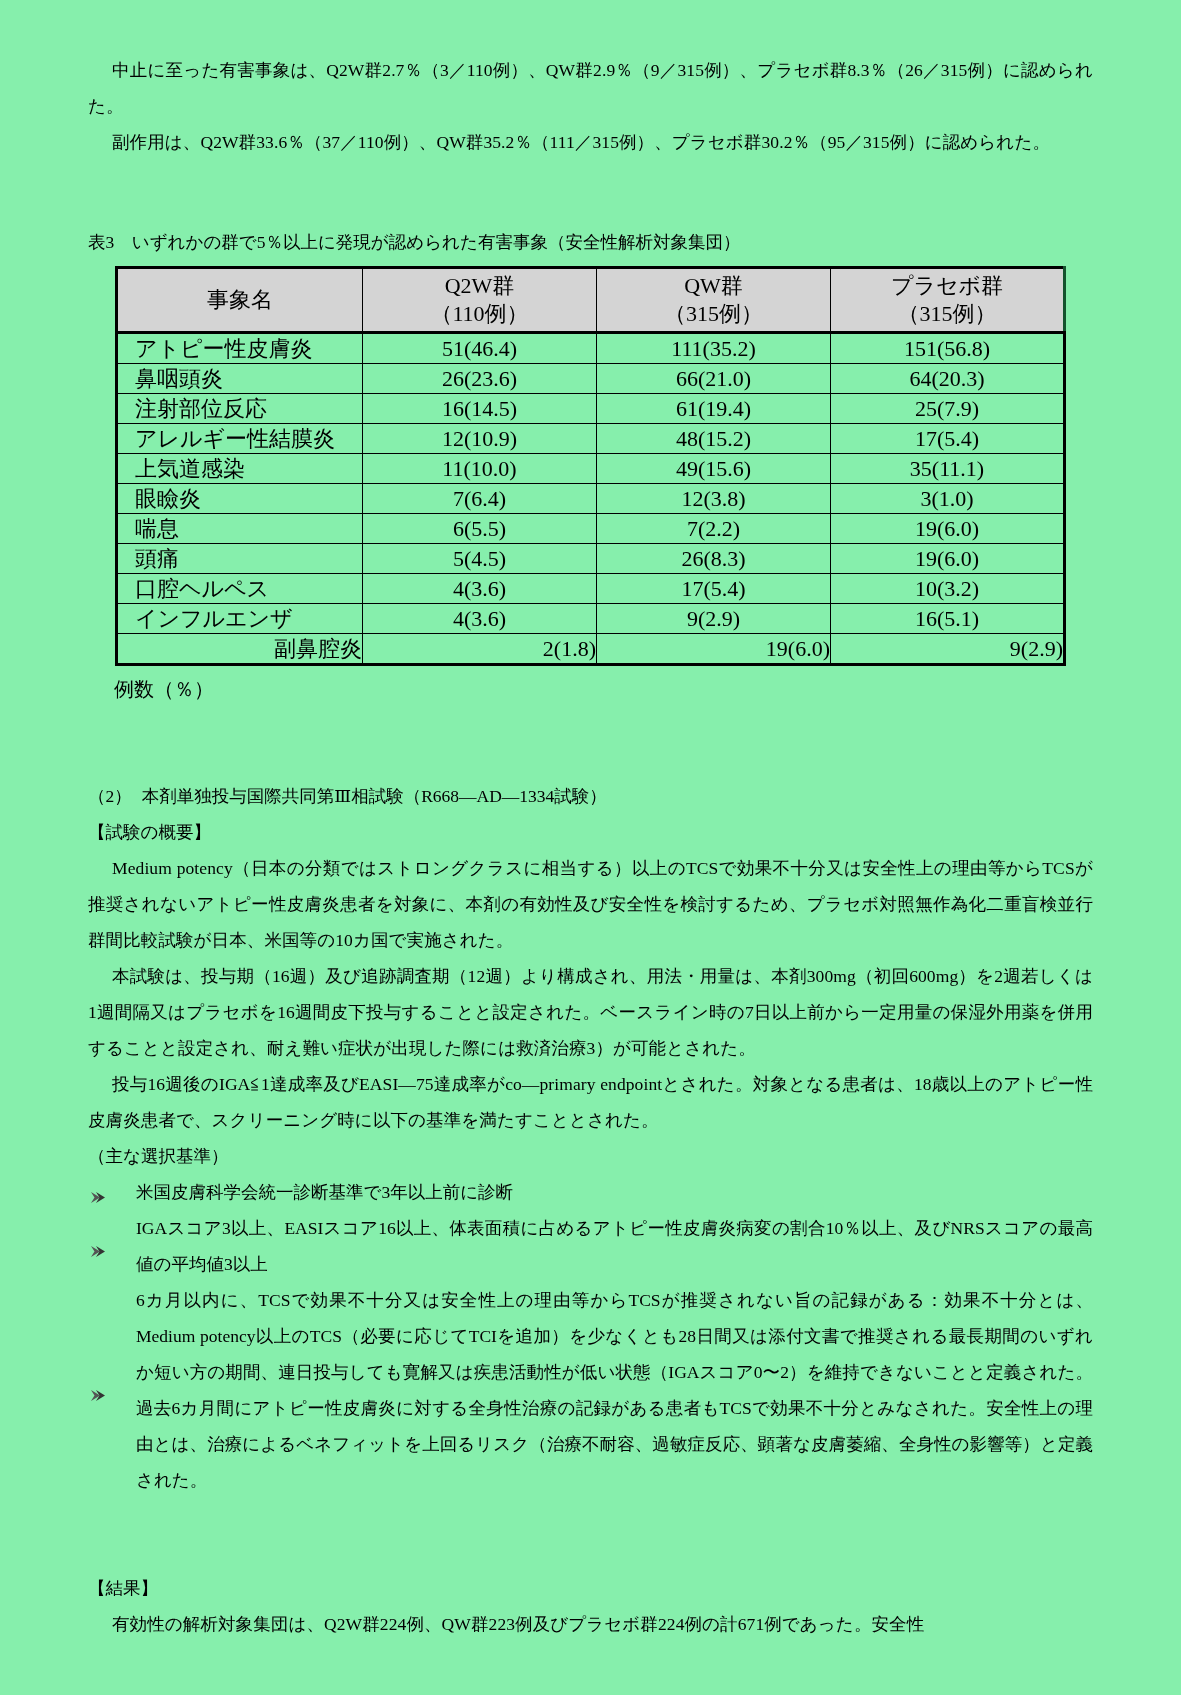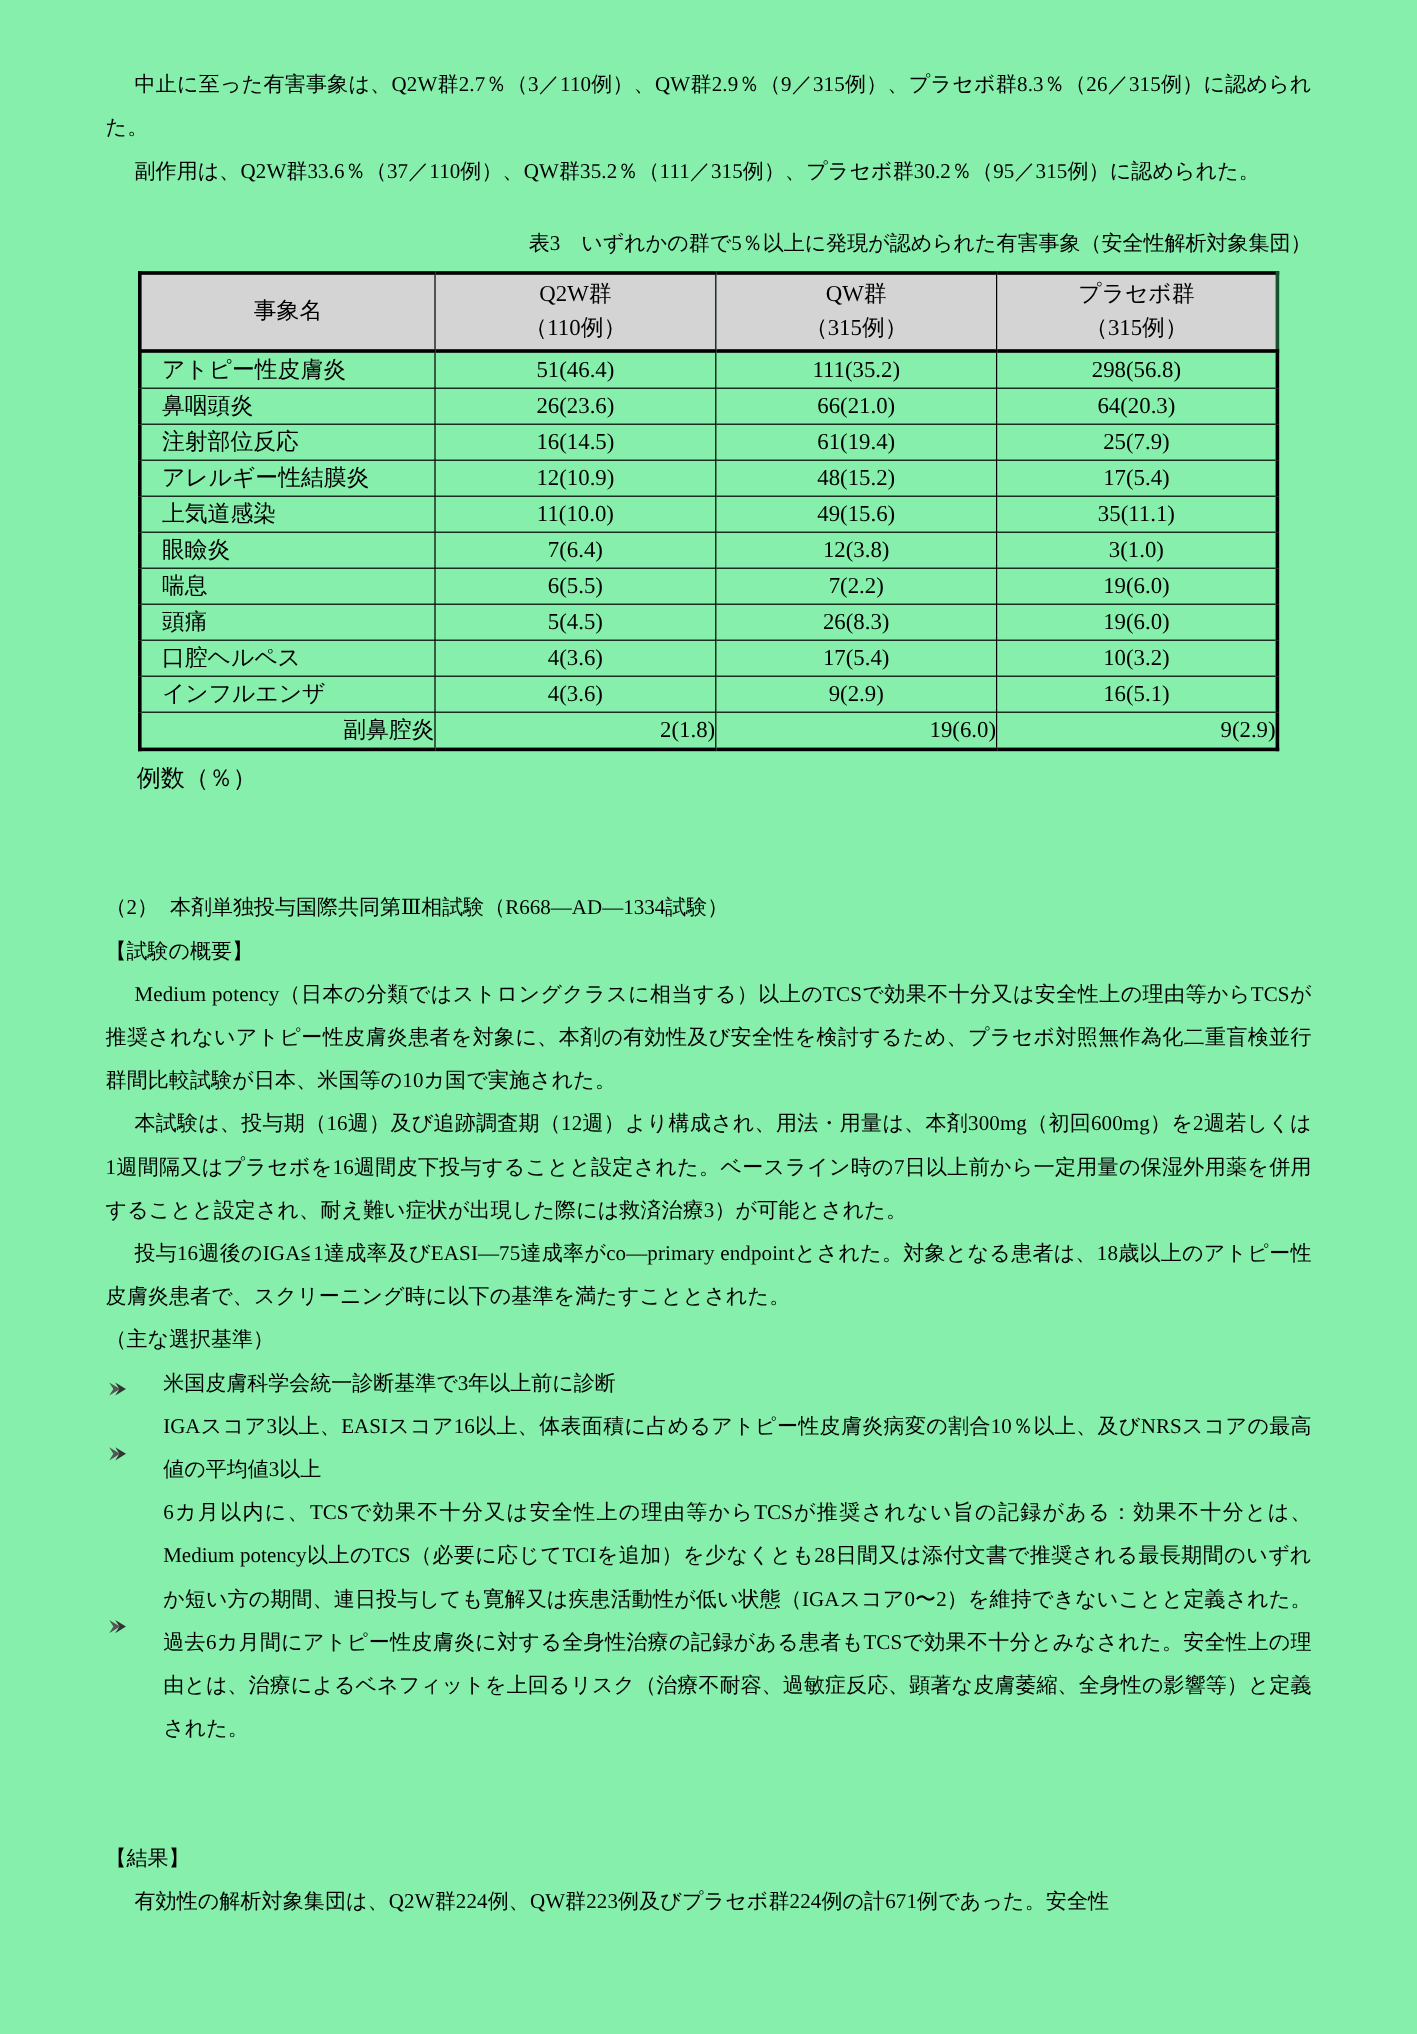"表3 いずれかの群で5％以上に発現が認められた有害事象（安全性解析対象集団）" .tbl-caption { margin-top: 24px -> 64px; text-align: right -> left }
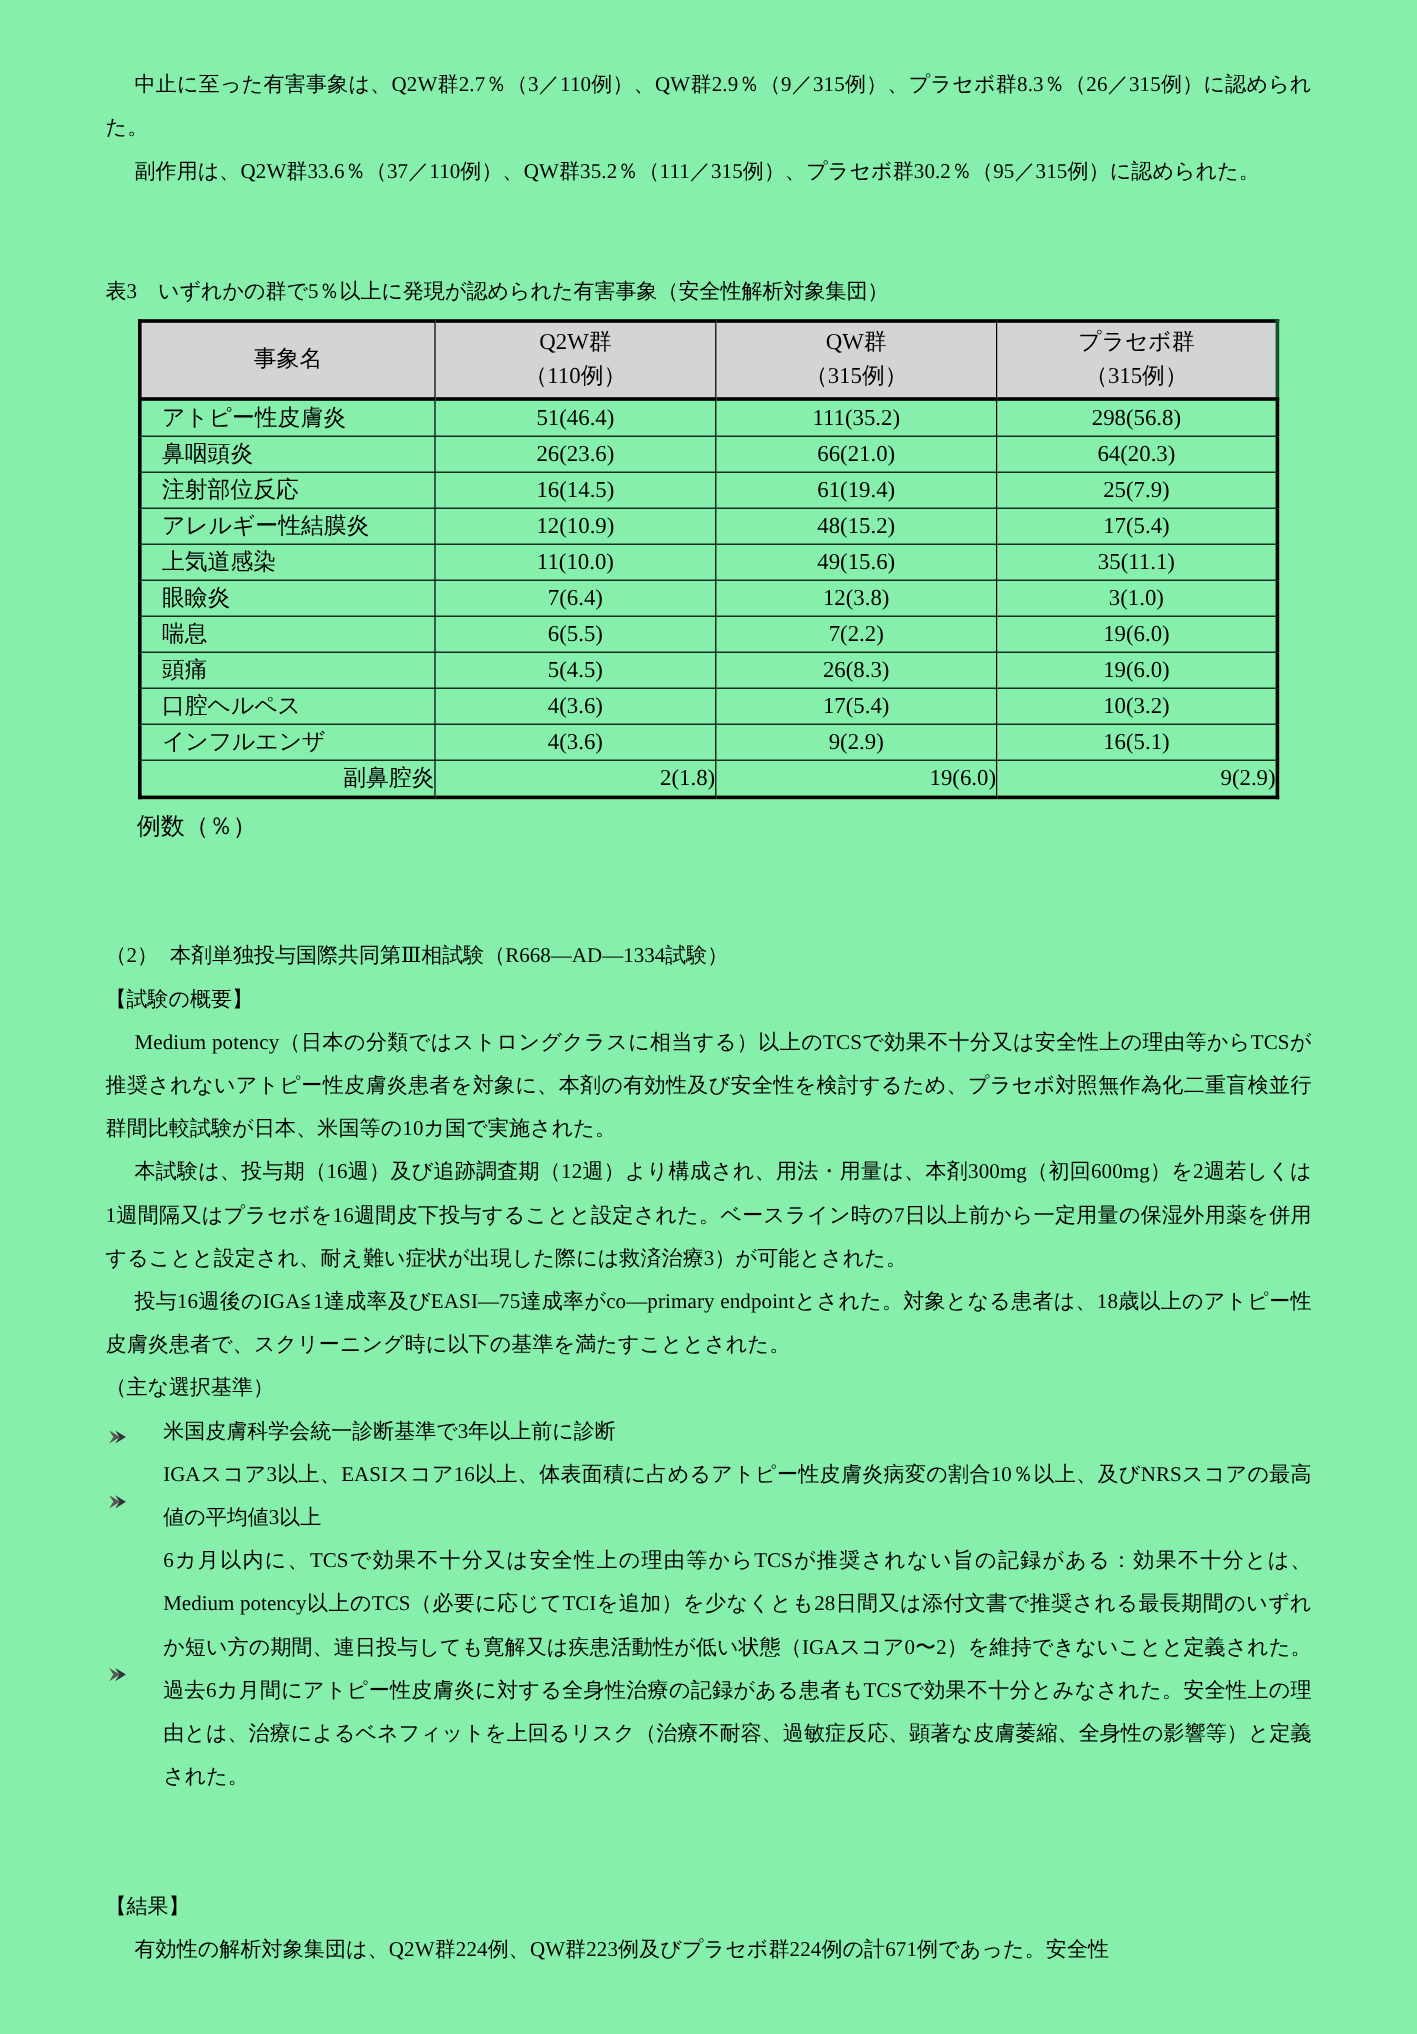"事象名" table.aetable { font-size: 19px -> 22px }
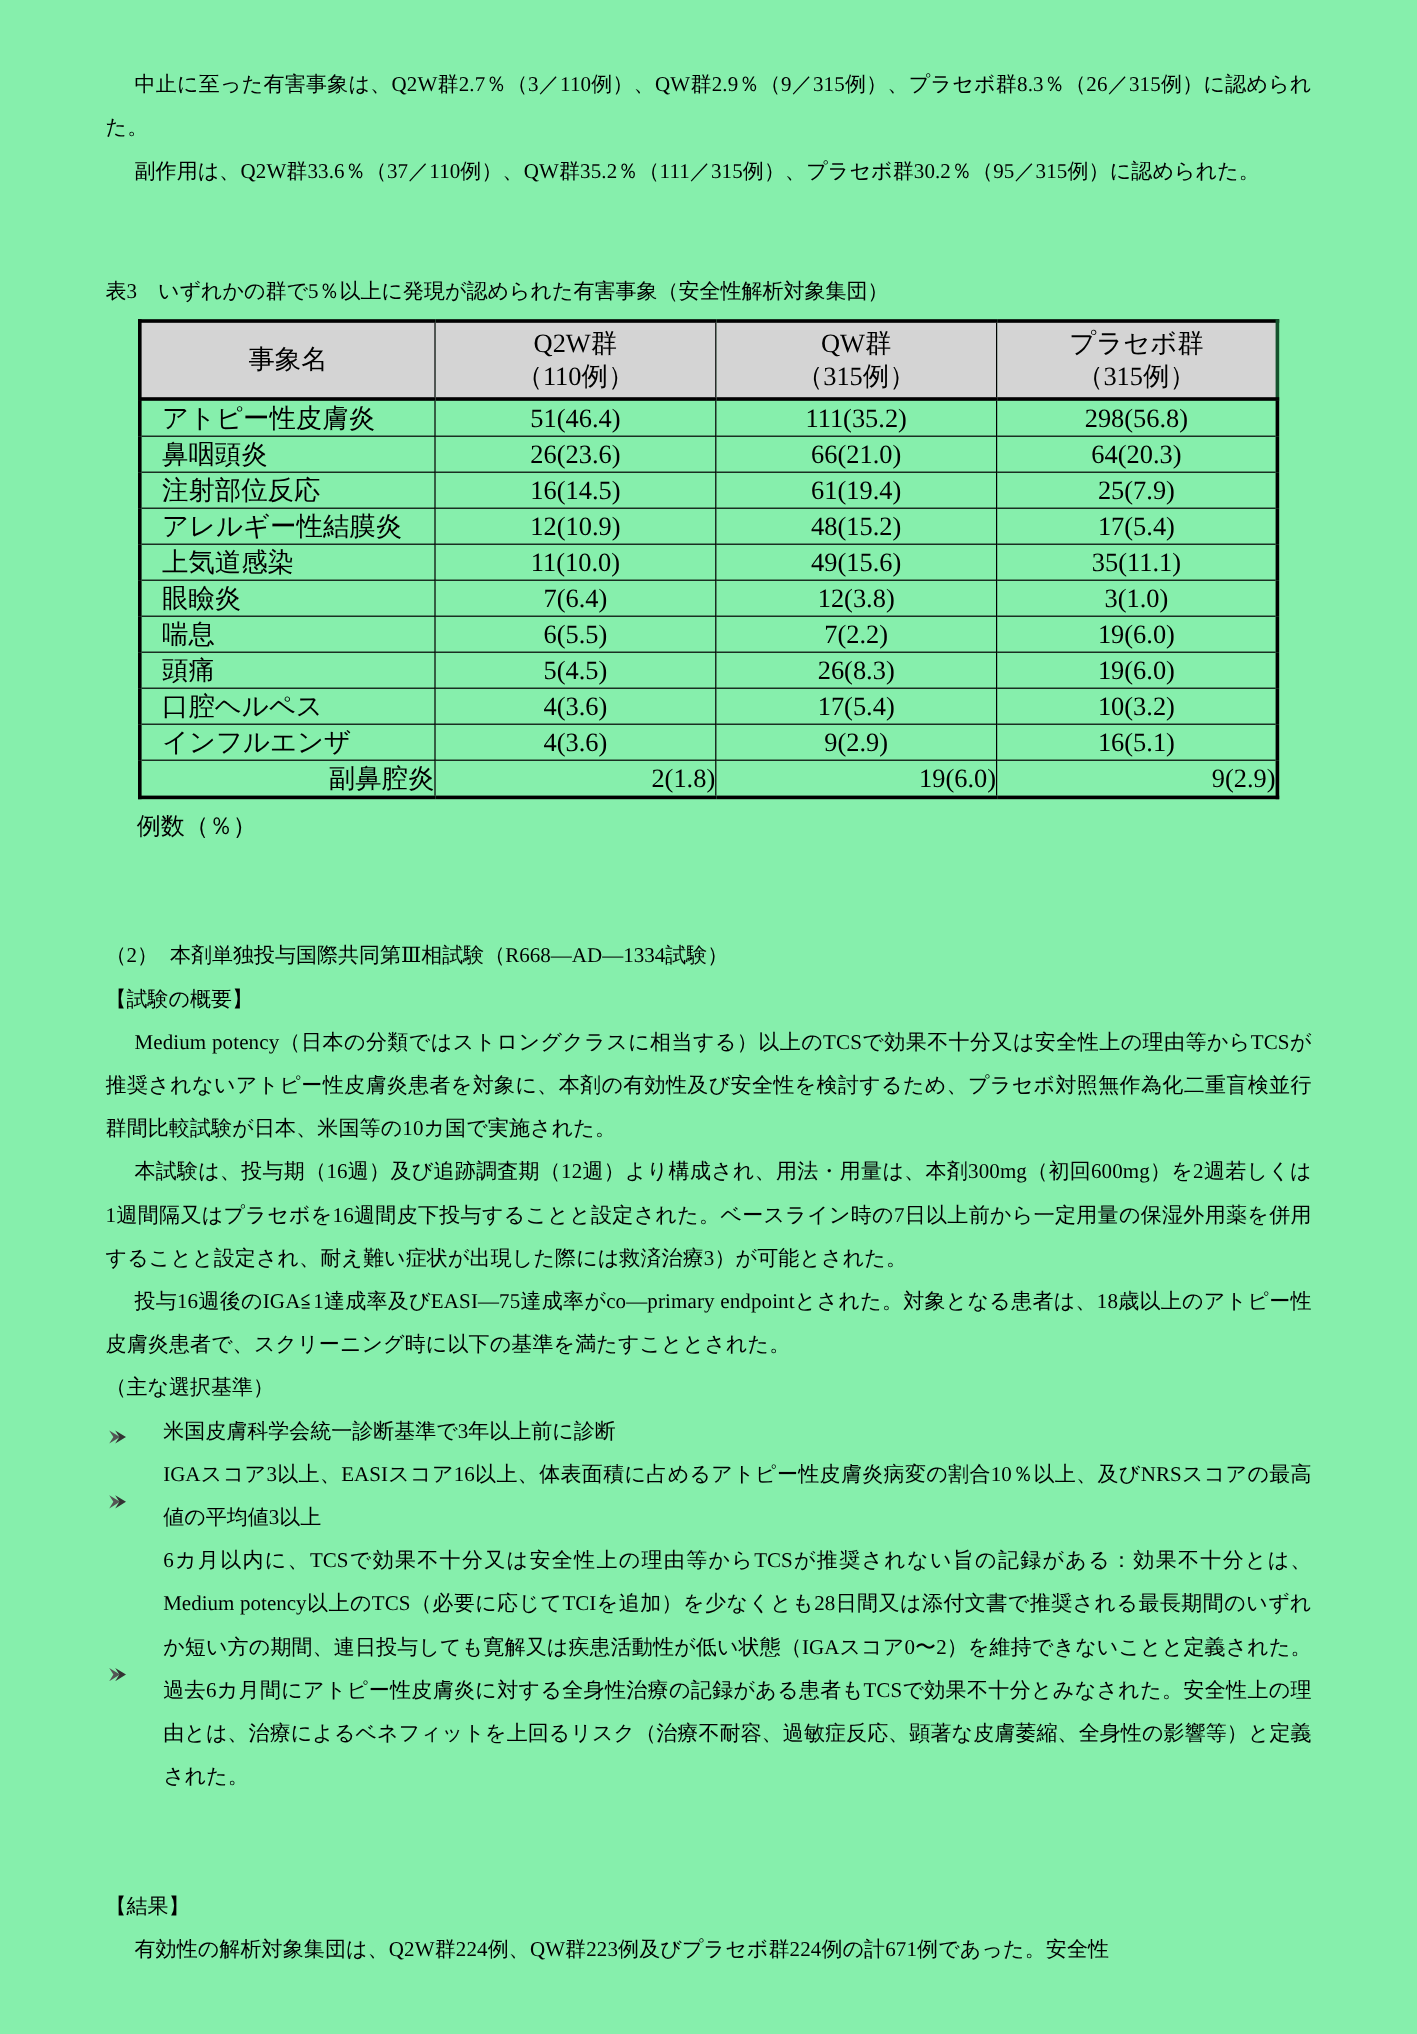"298(56.8)" td.num { text: 298 -> 151 }
